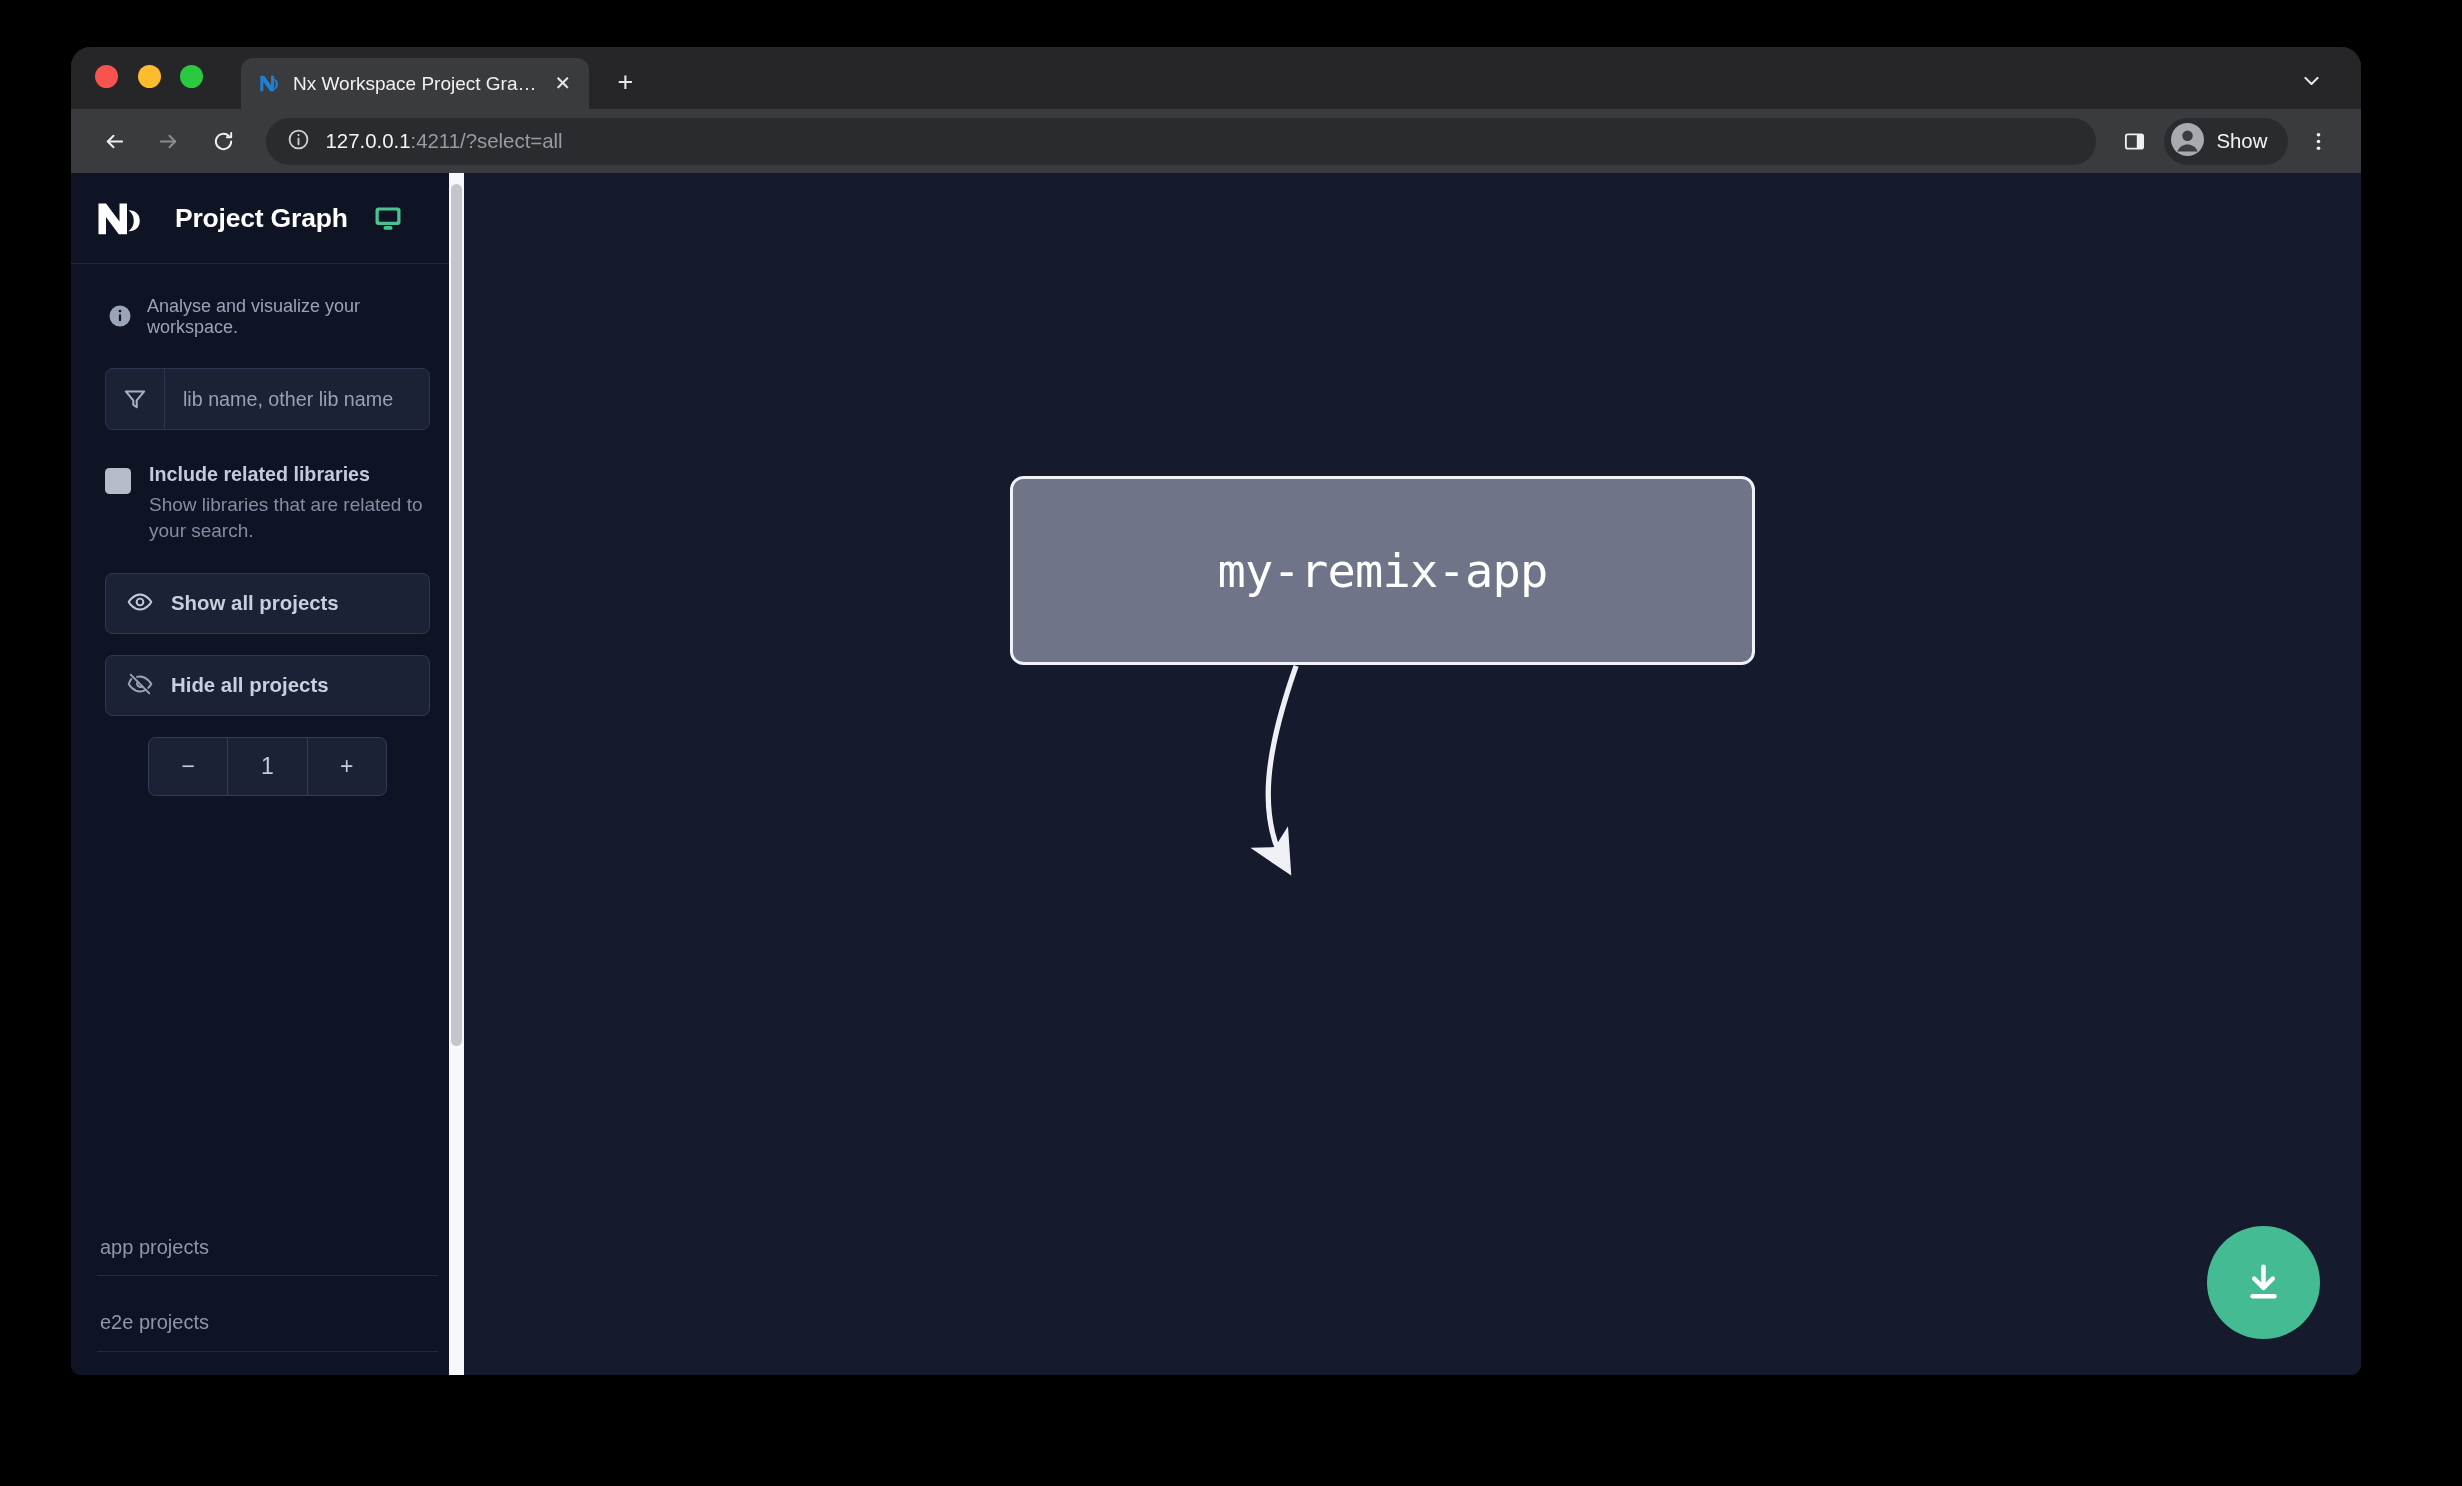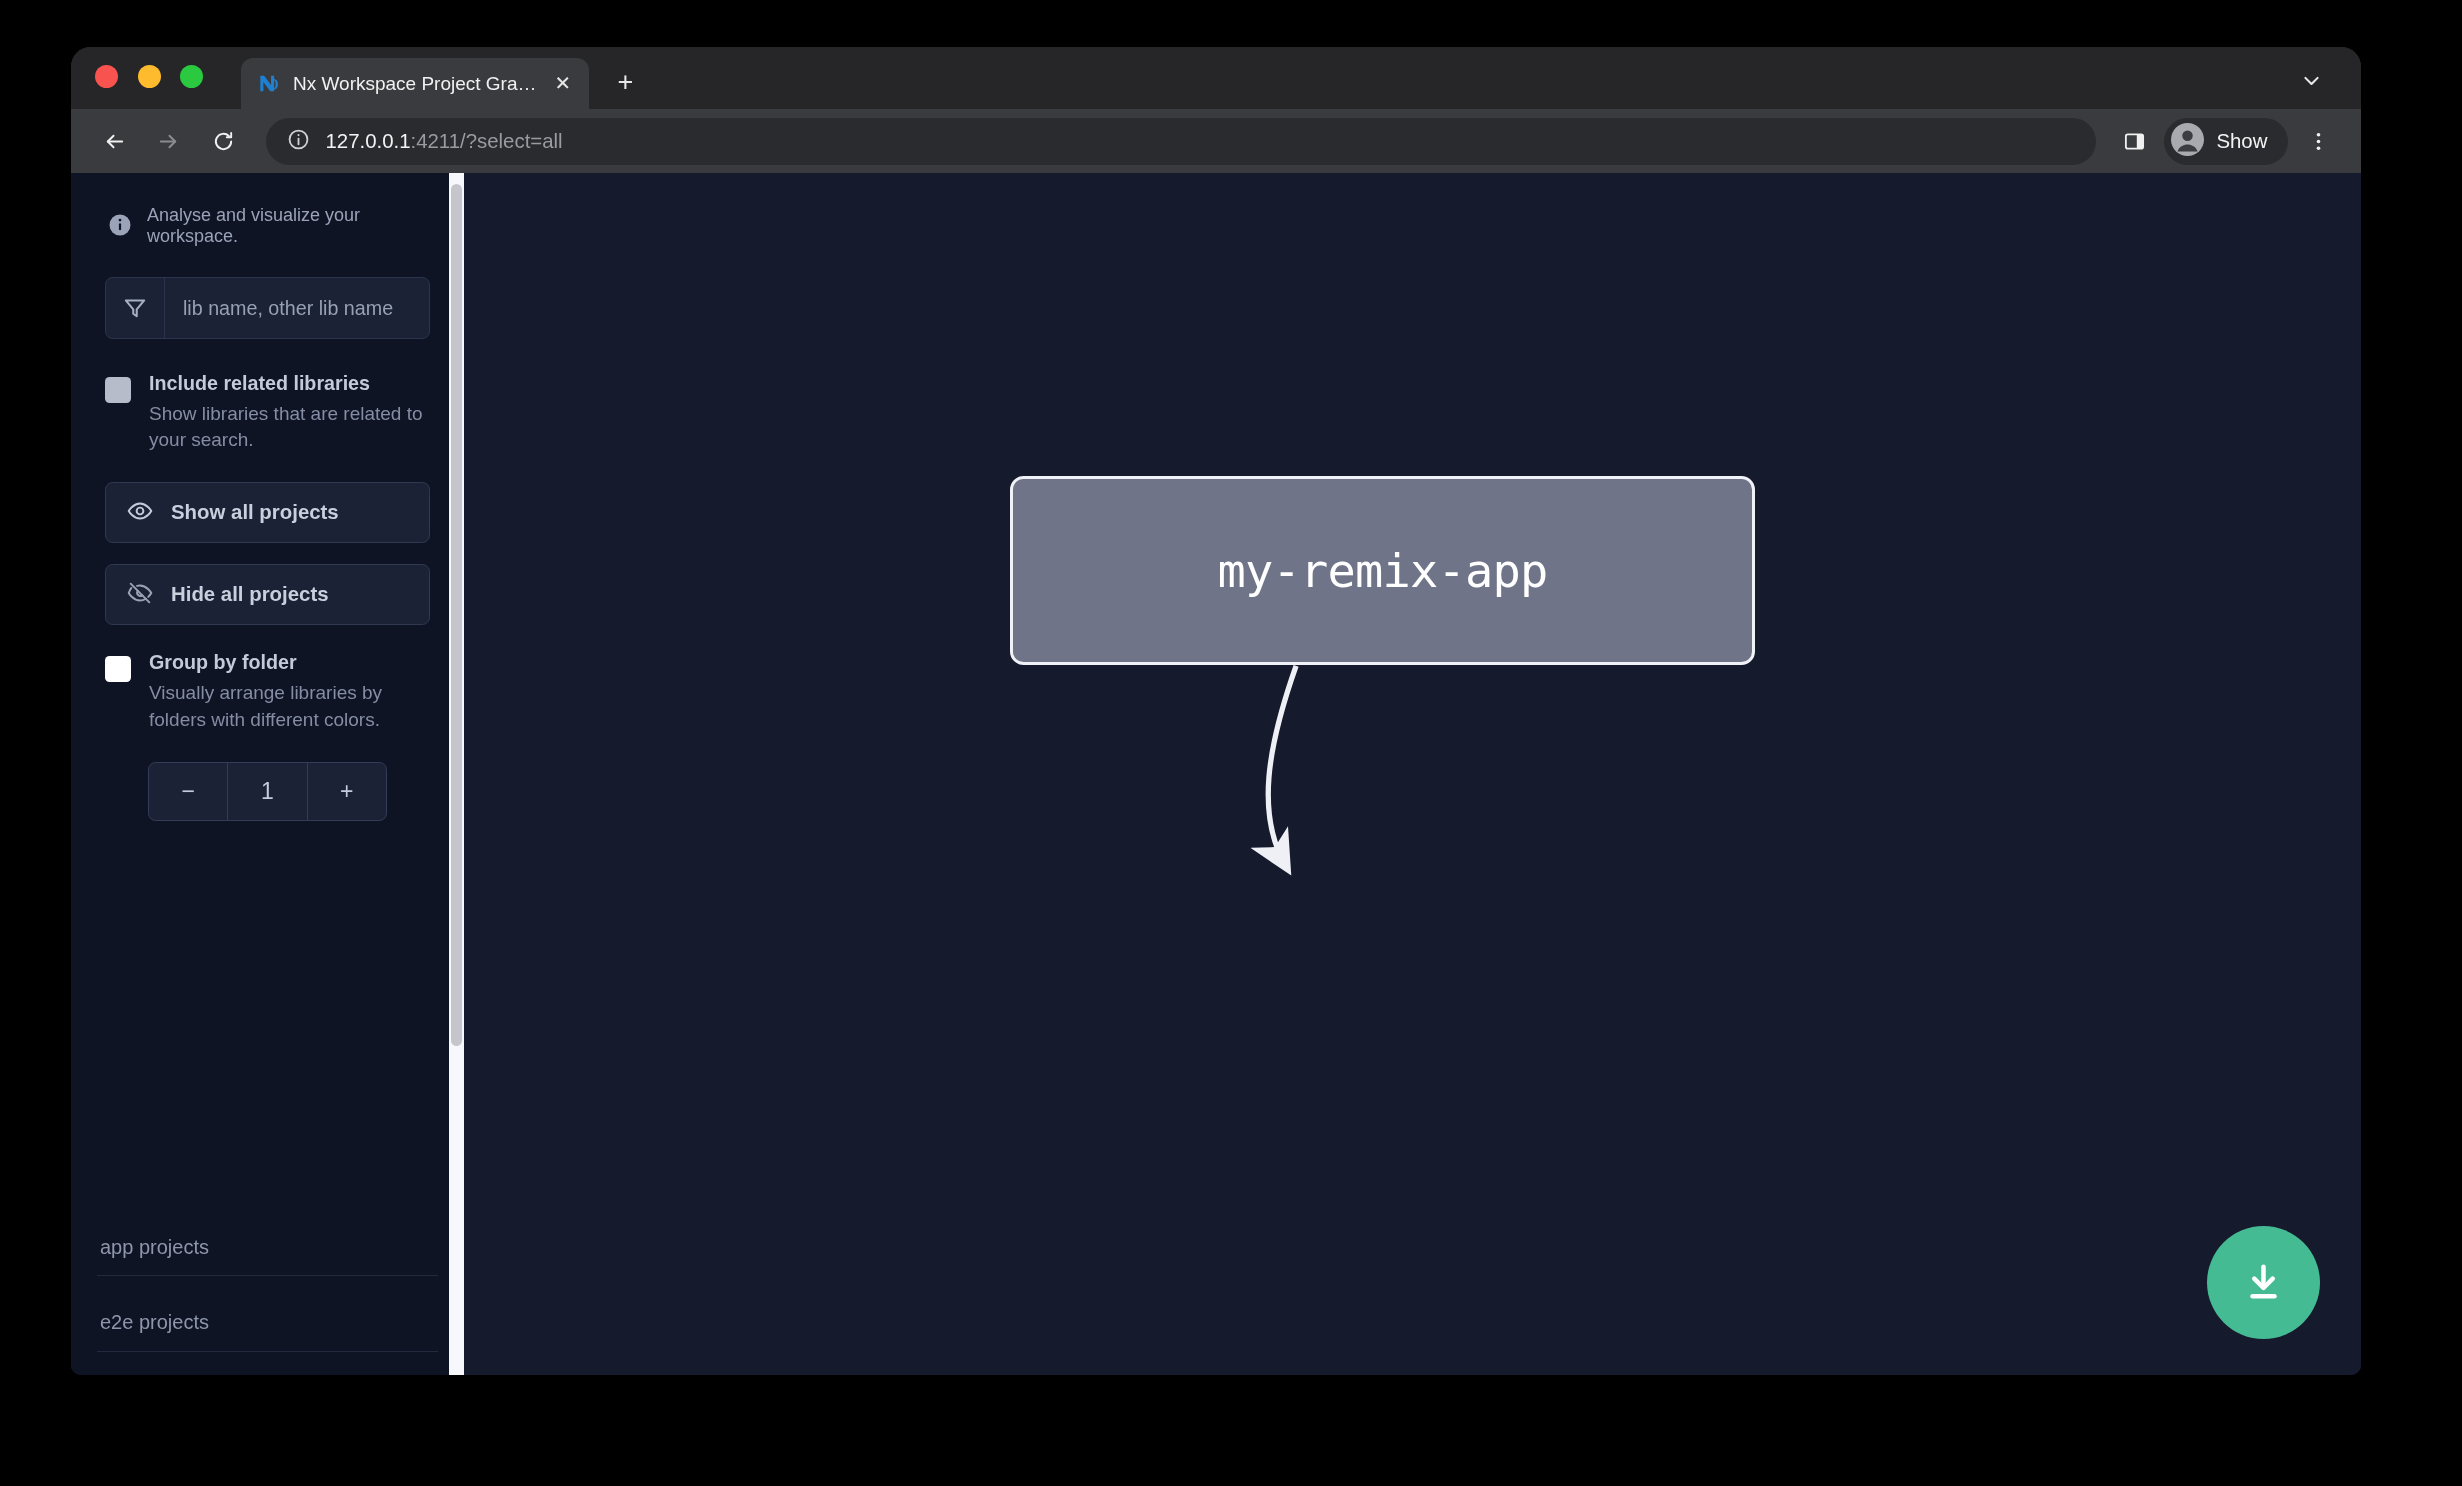"Project Graph" div { html: none -> <div> <span> <svg> <path></path> <path></path> </svg> </span> <span>Project Graph</span> <span> <svg> <rect></rect> <rect></rect> <rect></rect> </svg> </span> </div> }
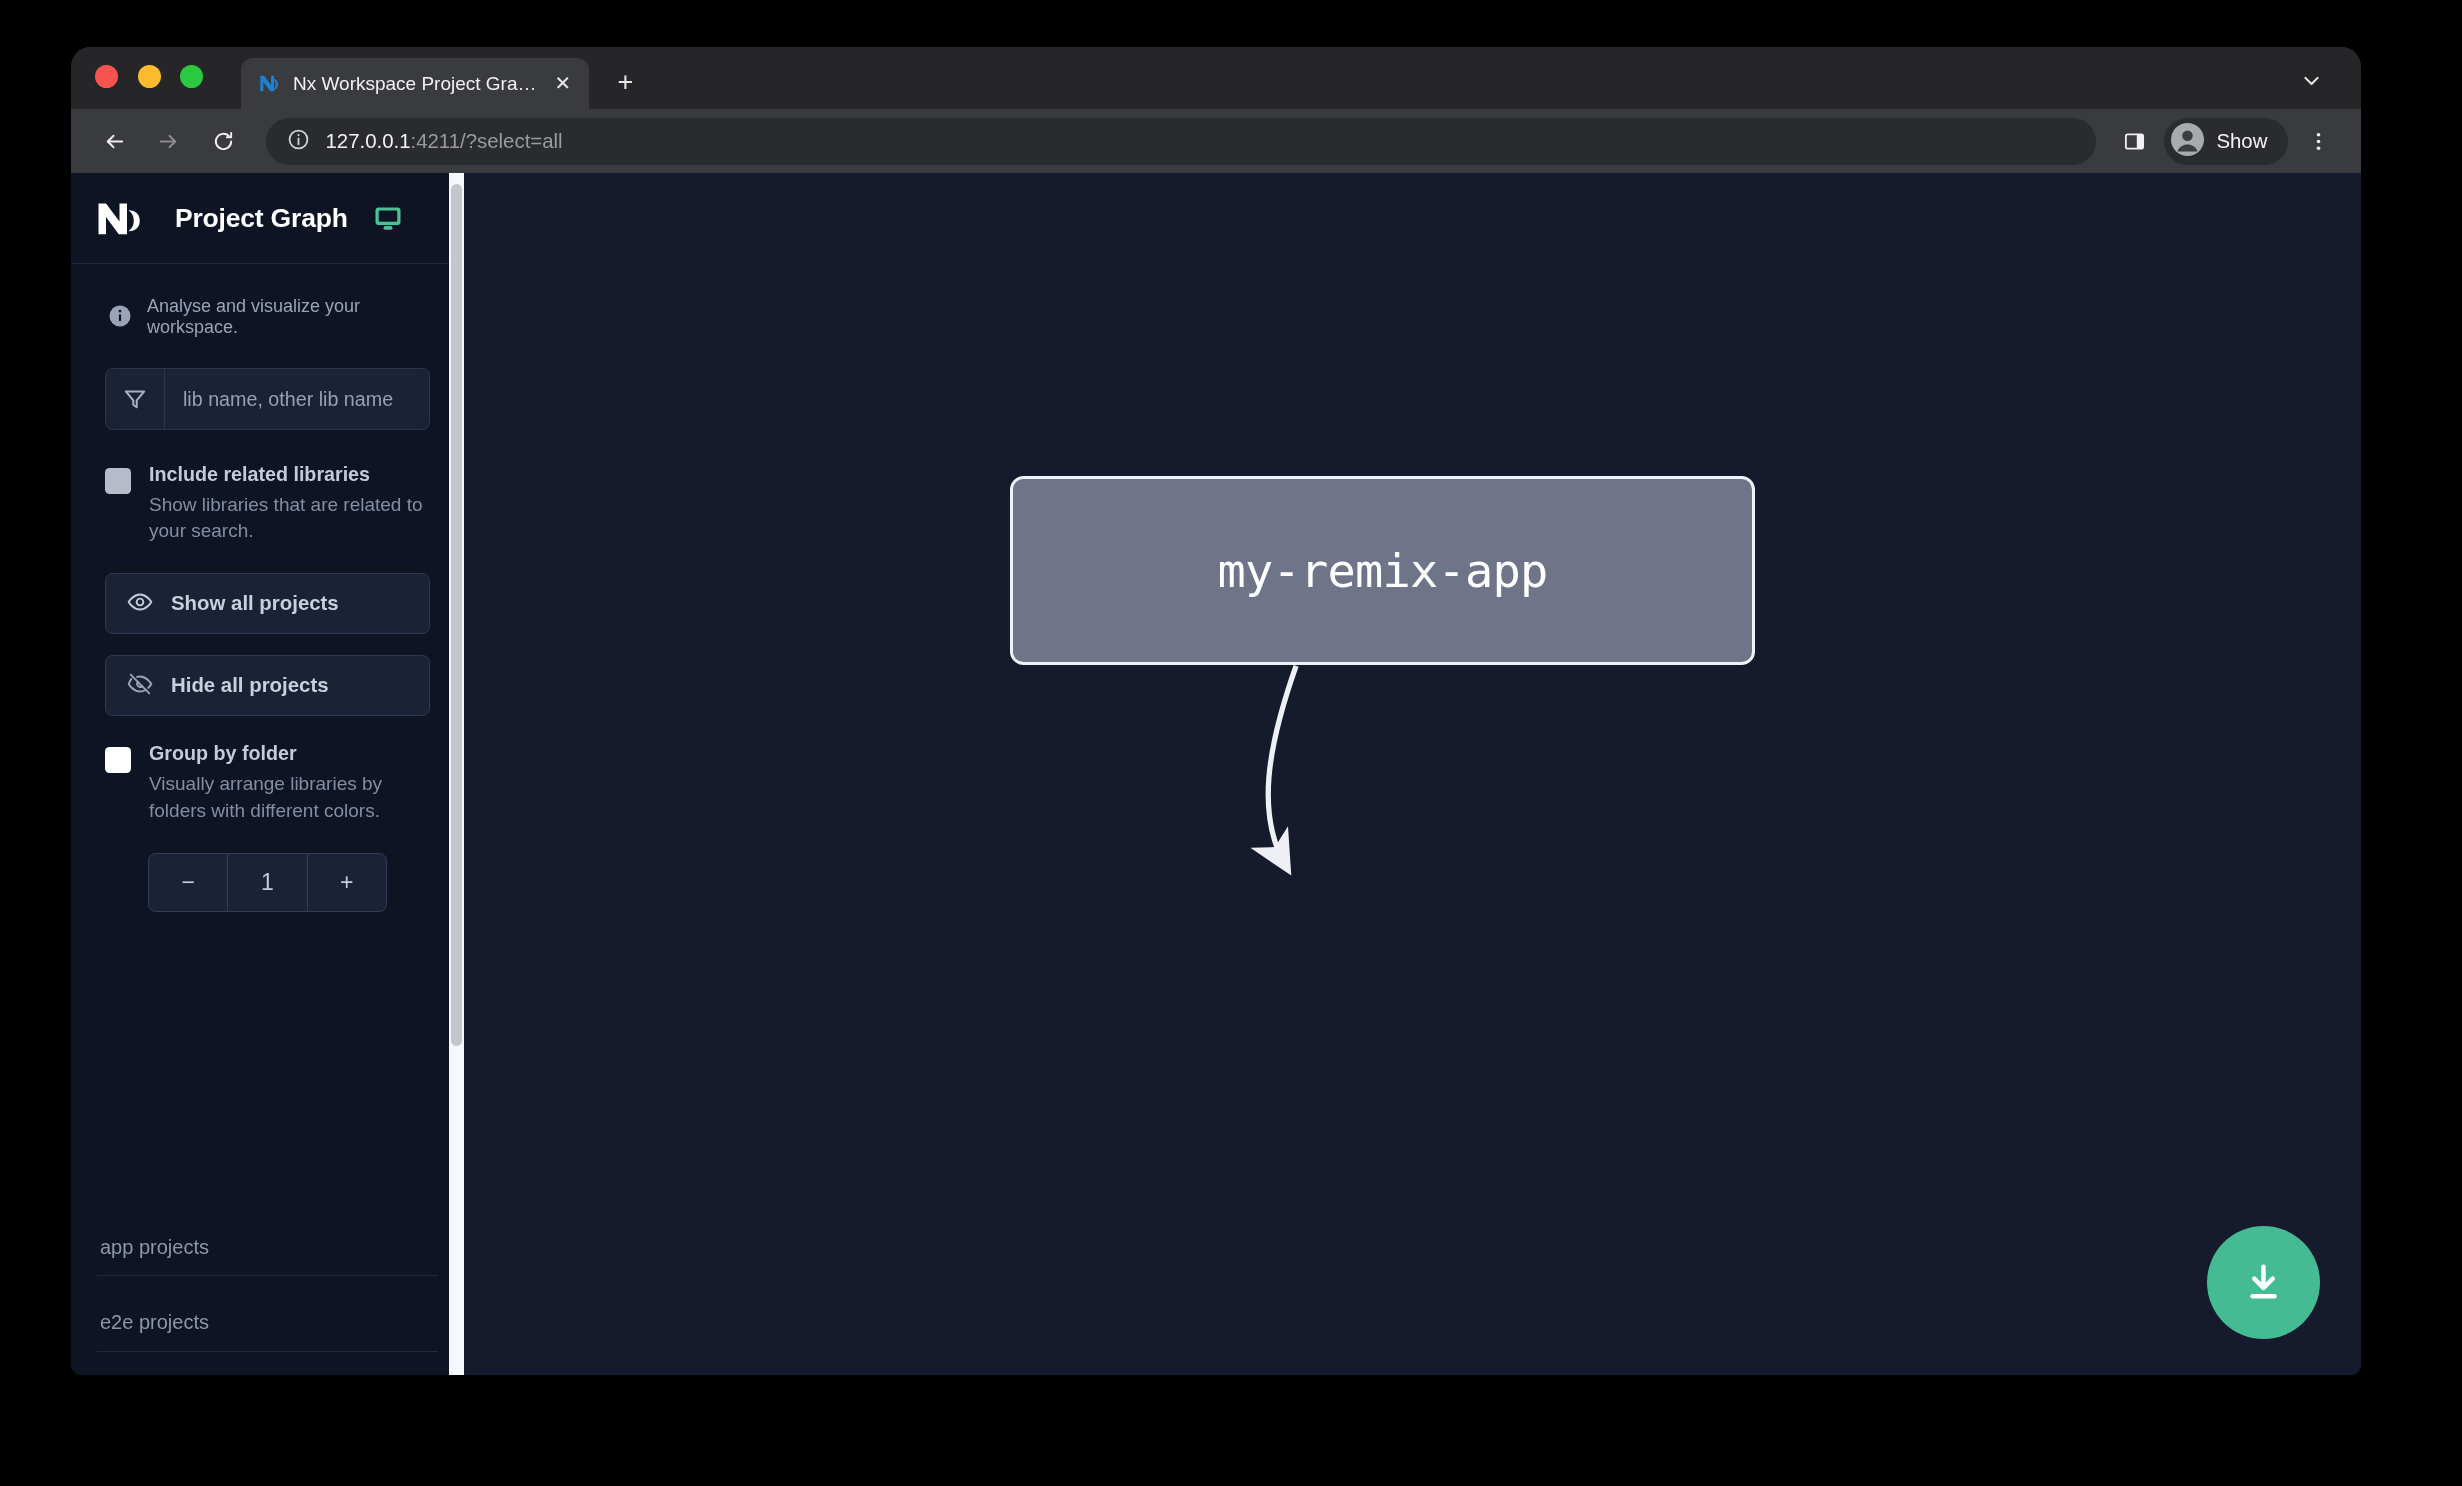"Group by folder" div.option-row { html: <div> <span></span> <span> <span>Group by folder</span> <span>Visually arrange libraries by folders with different colors.</span> </span> </div> -> none }
